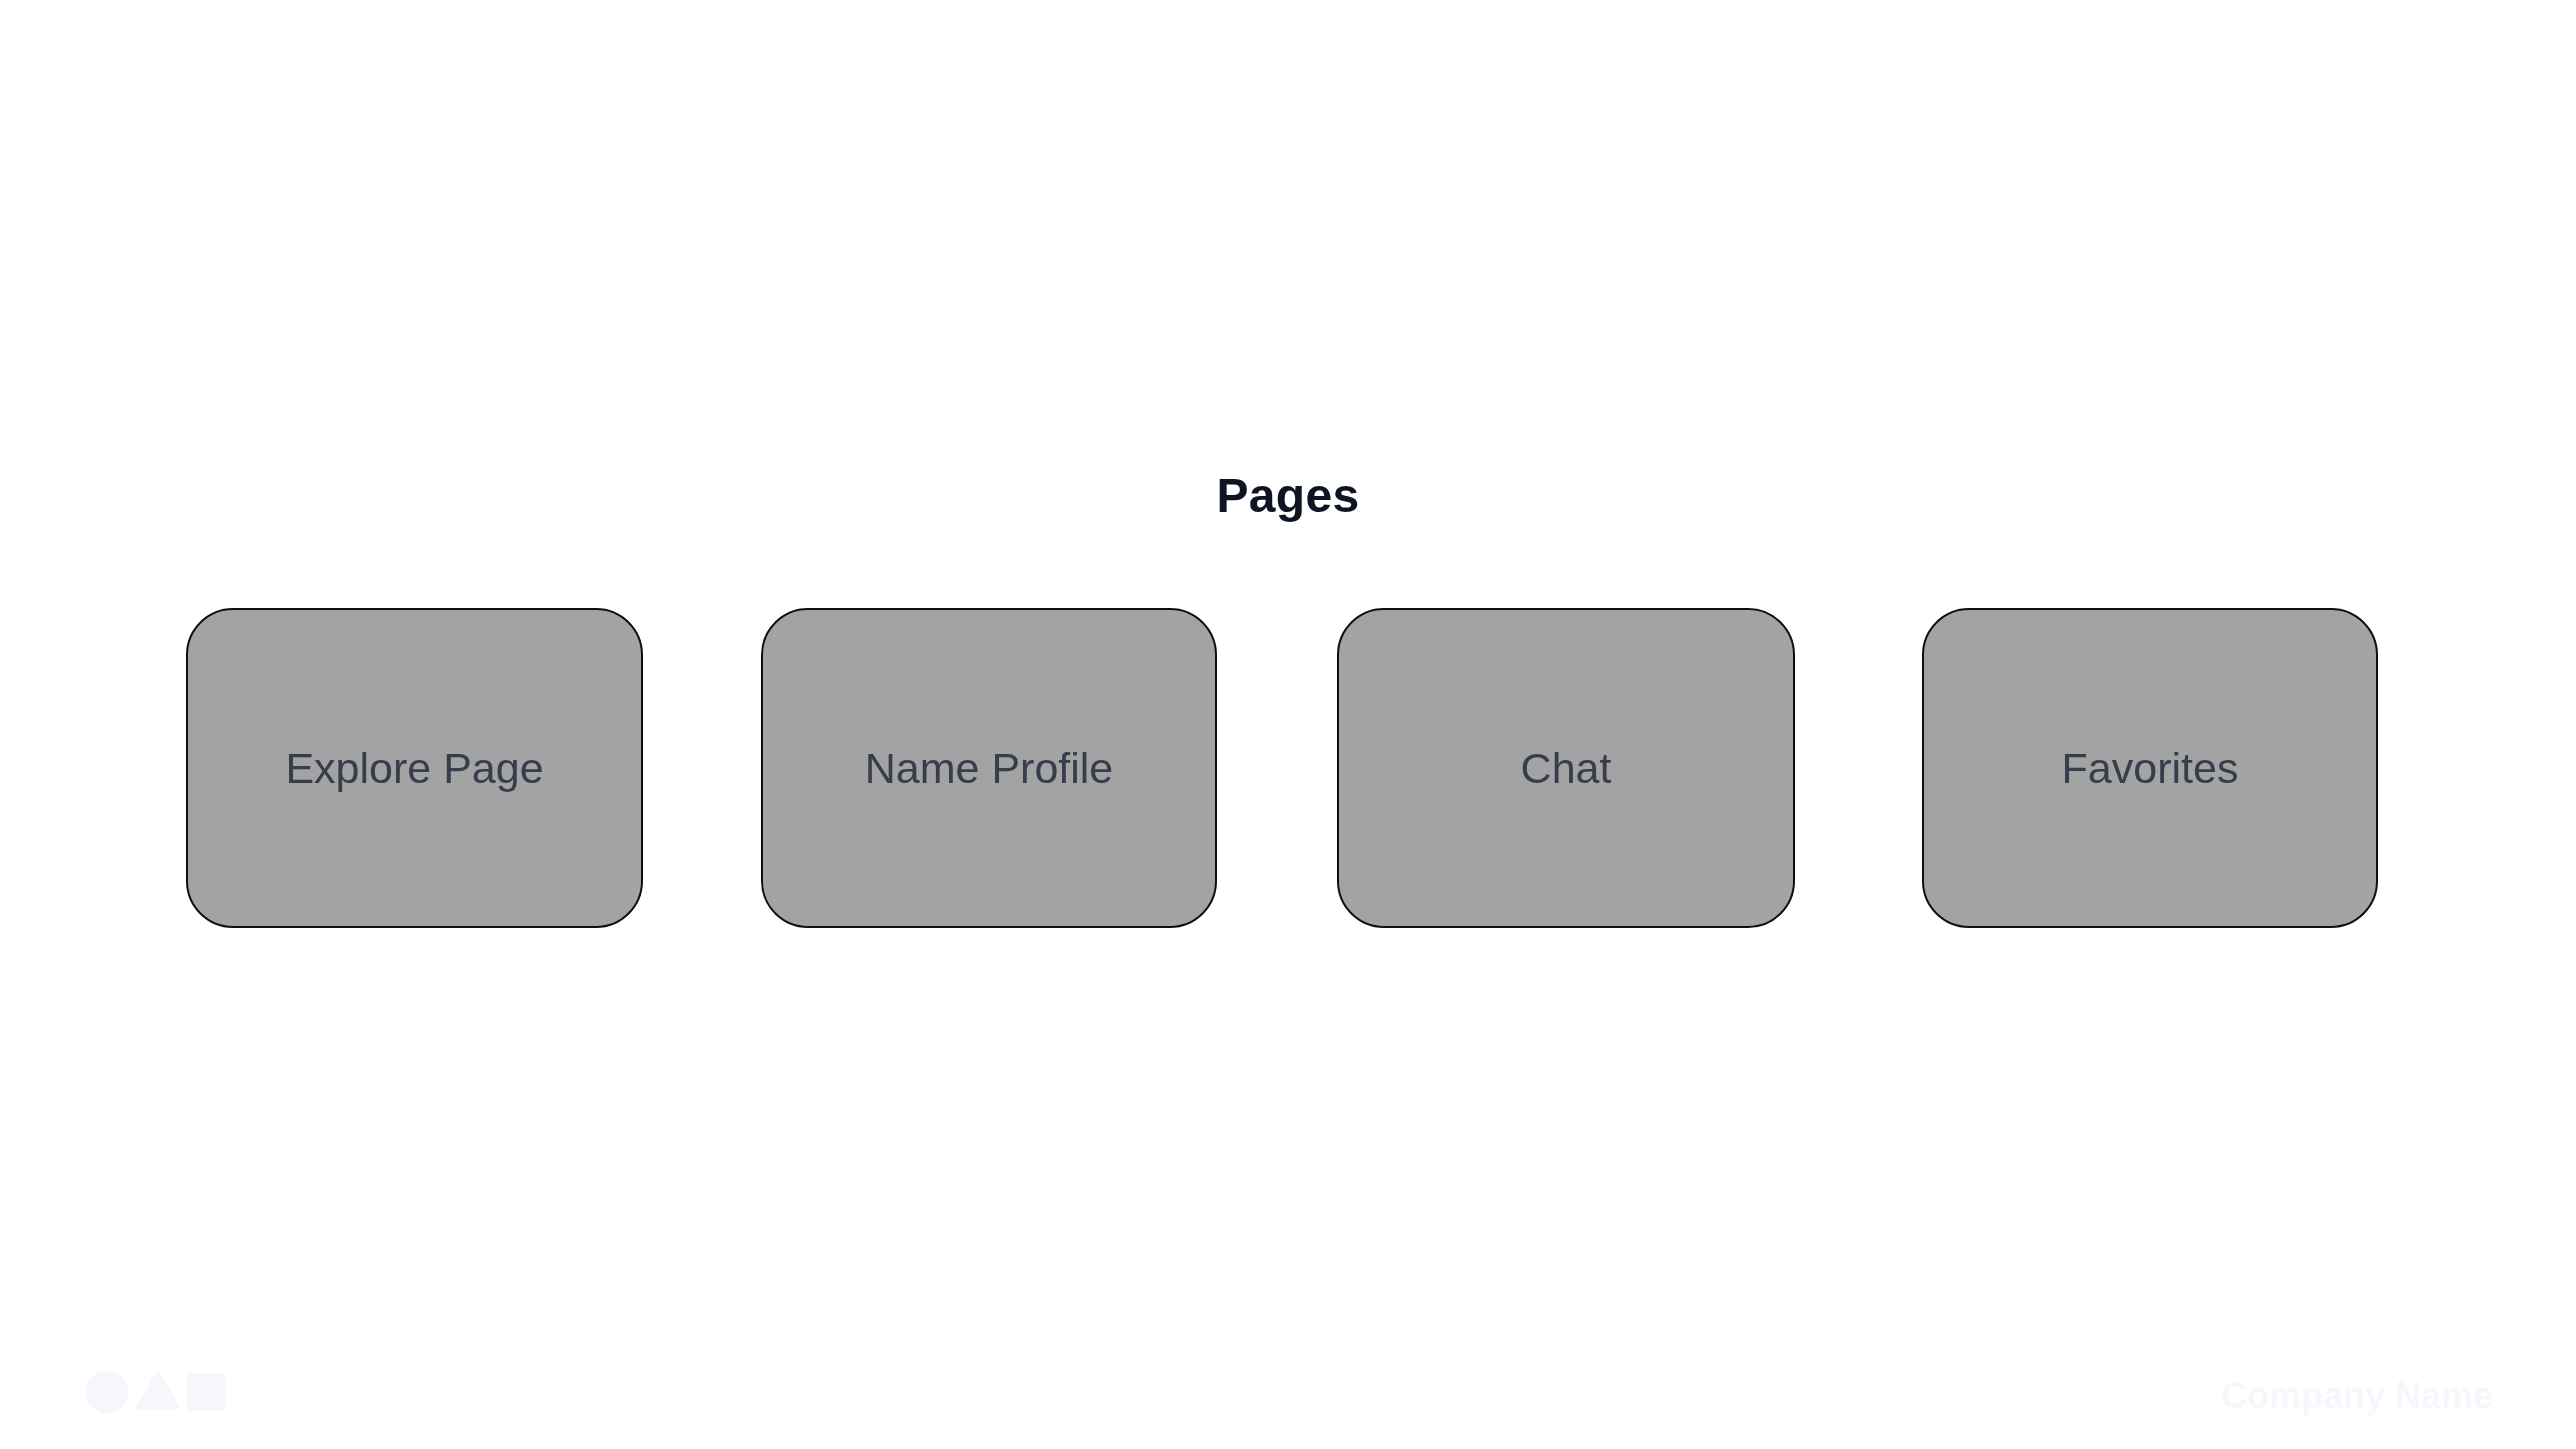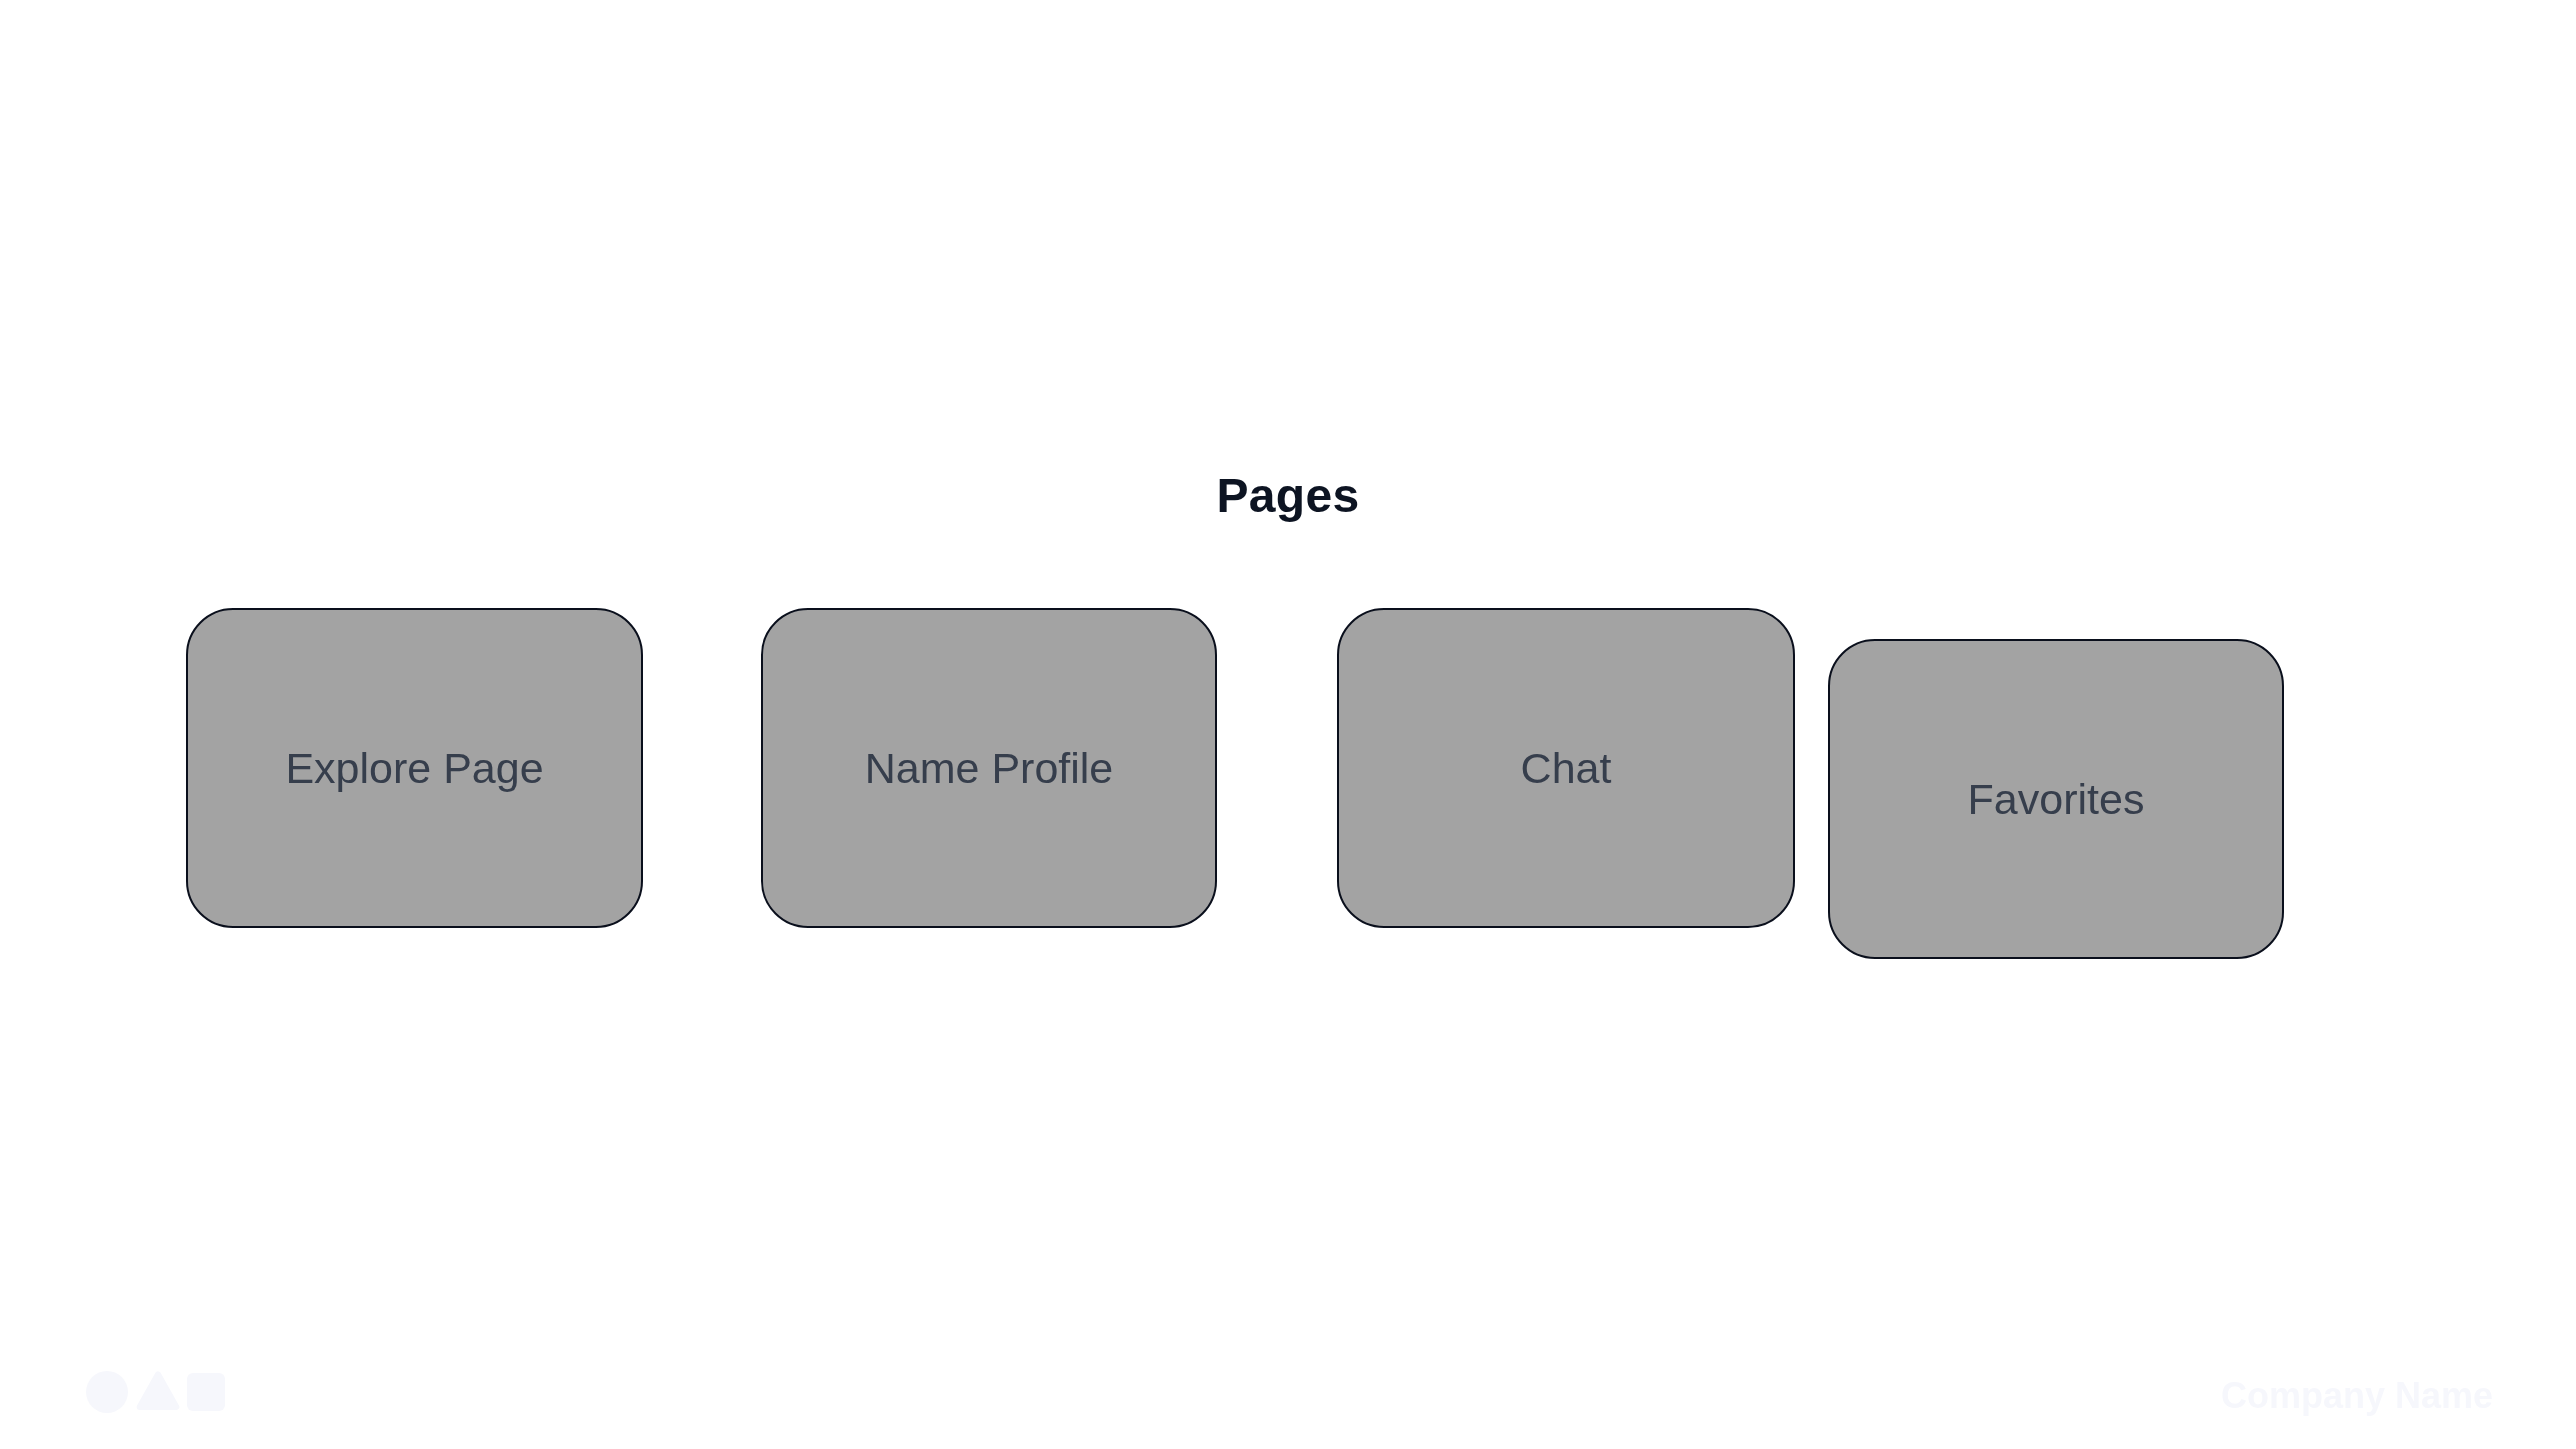"Favorites" .node-4 { left: 1828px -> 1922px; margin-top: 31px -> none }
